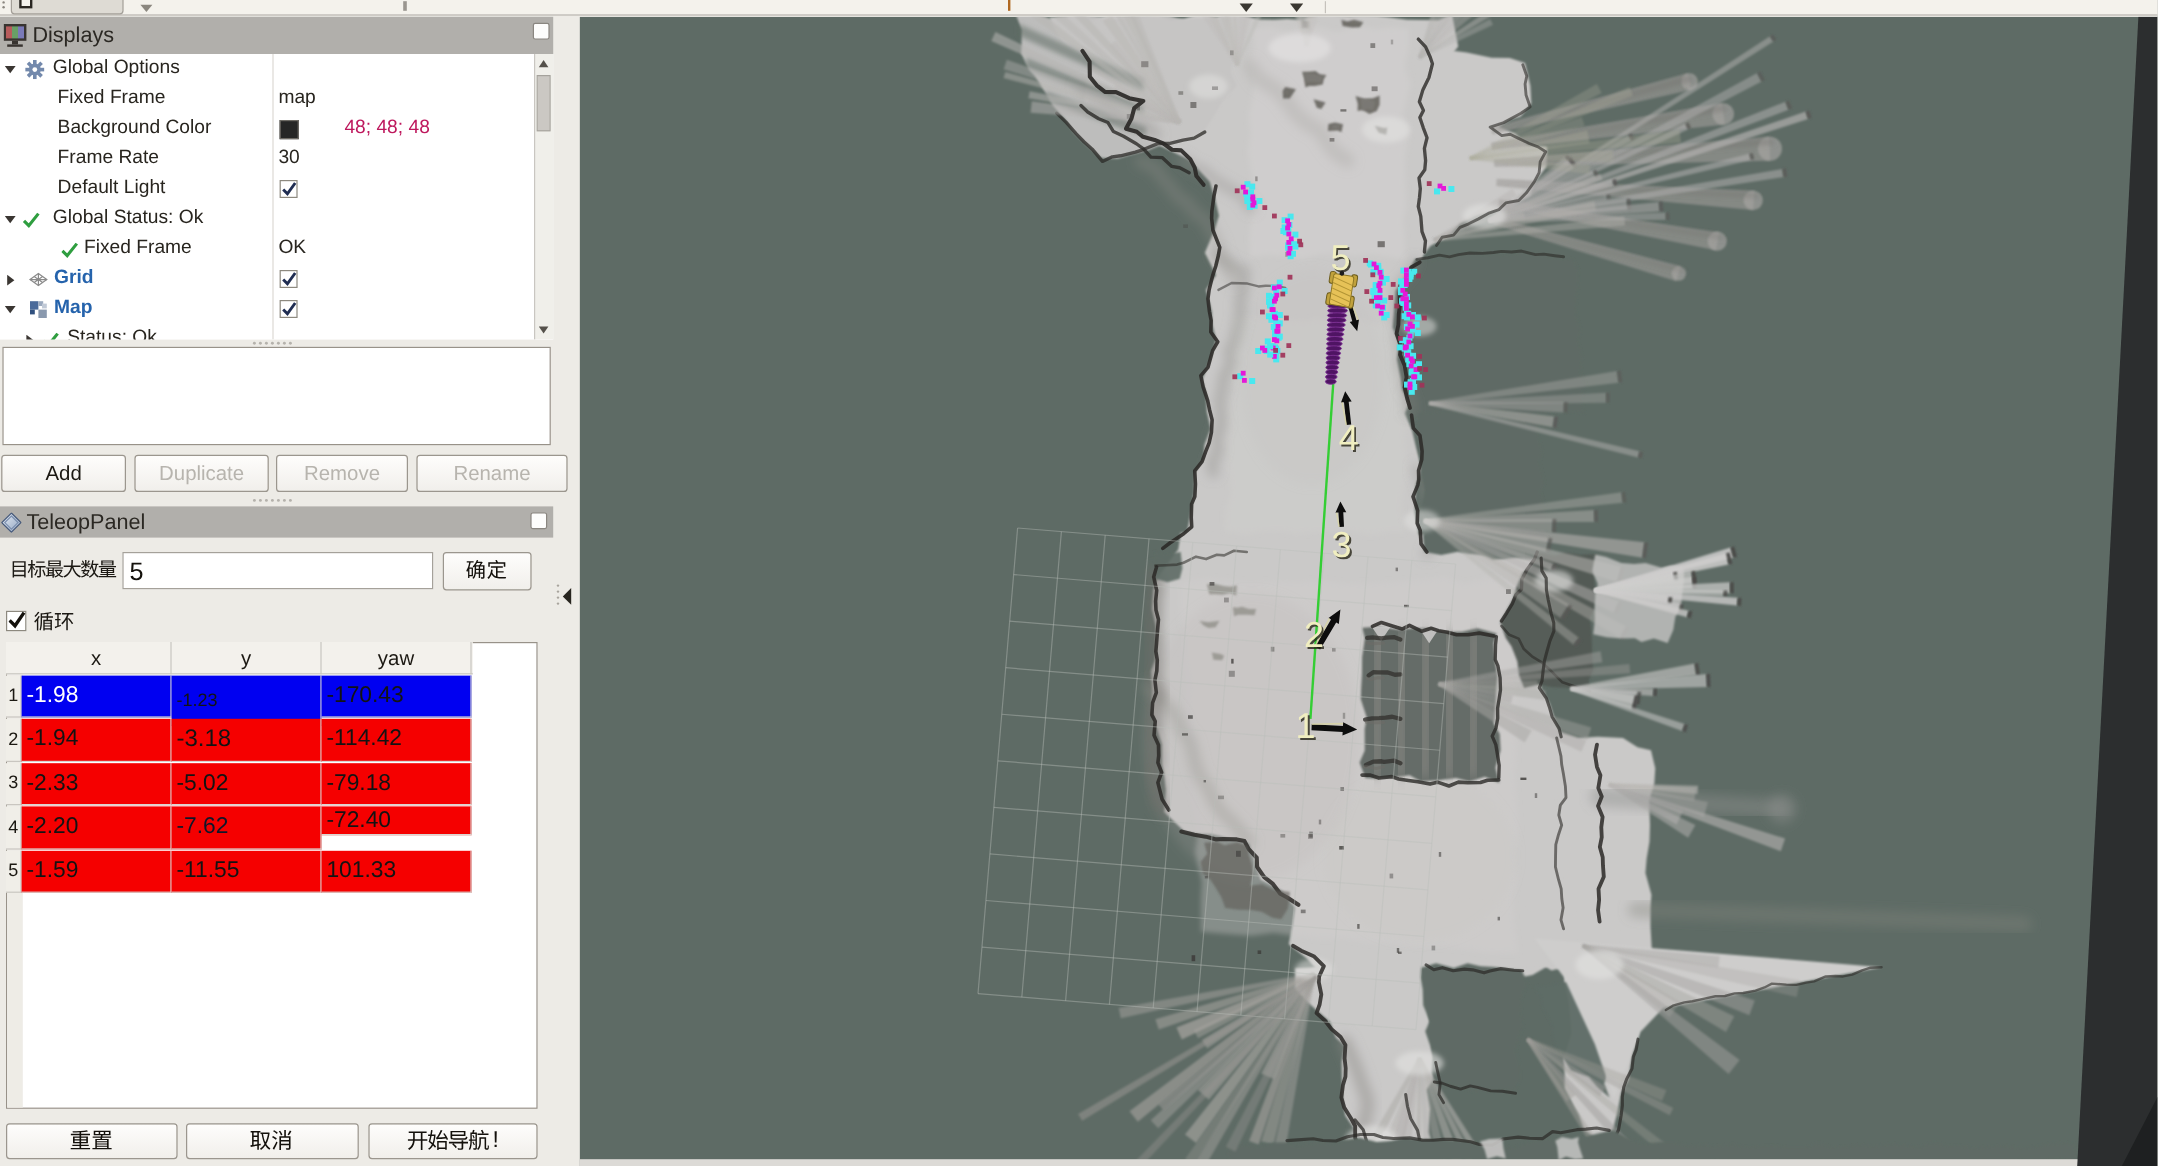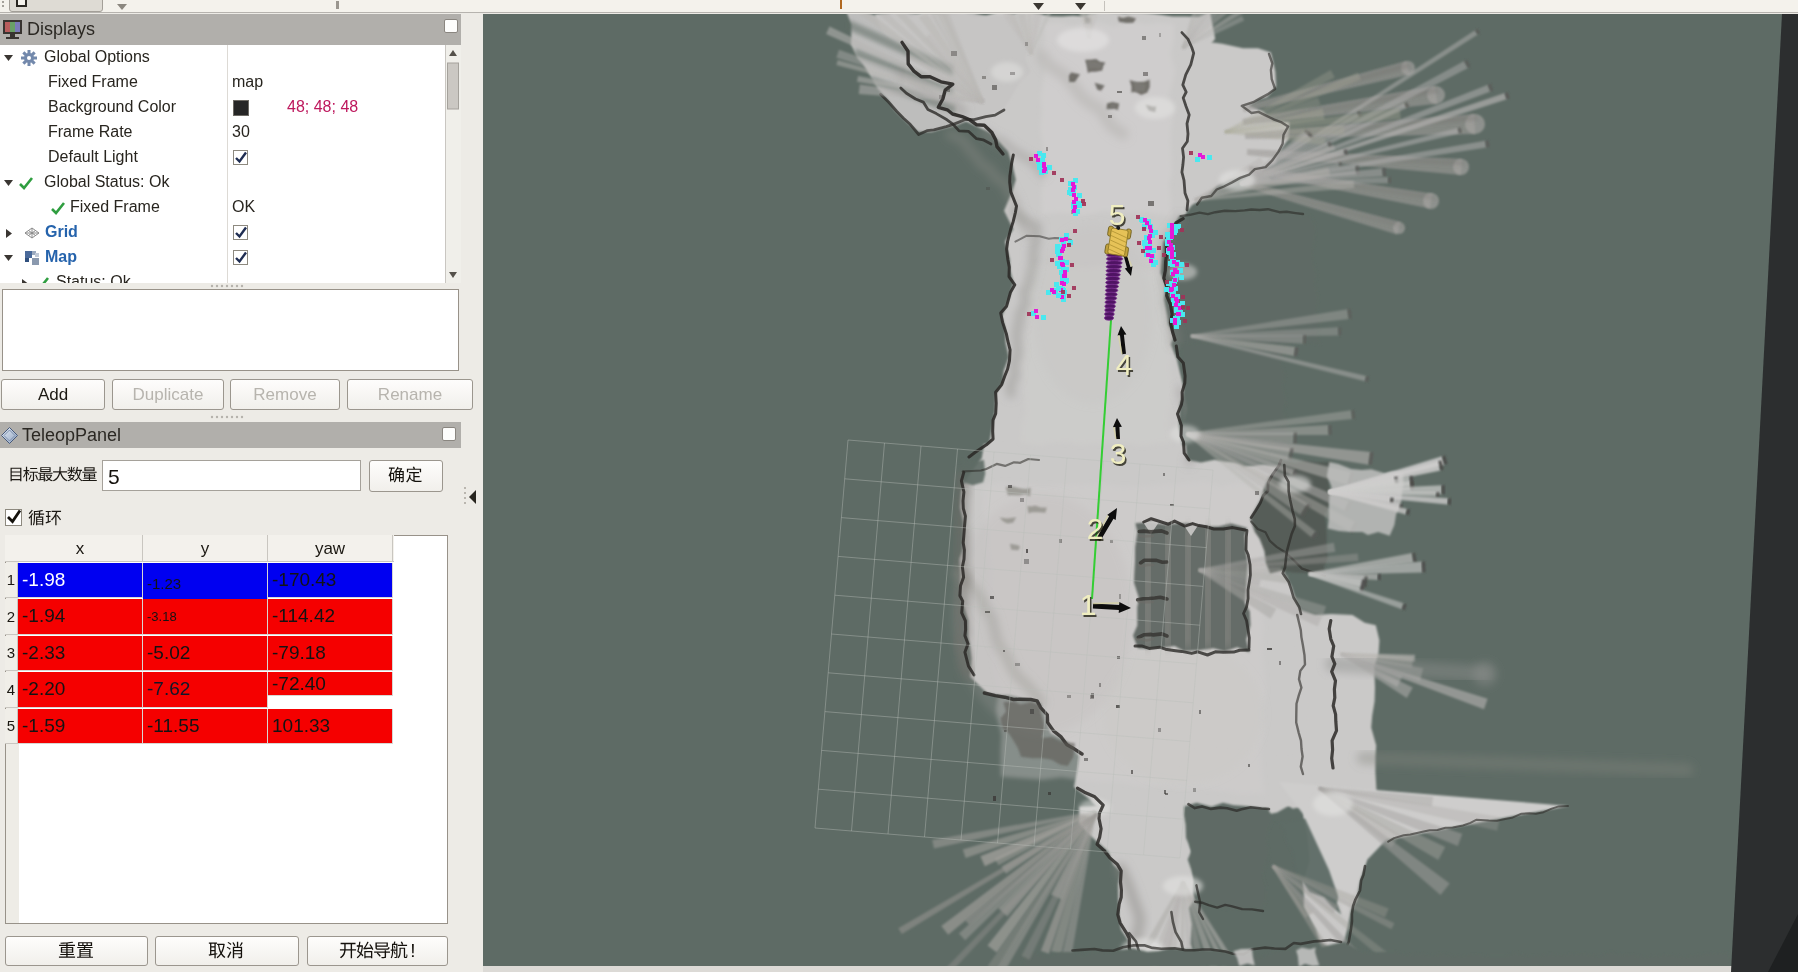"-3.18" div.abs { font-size: 13px -> 20px }
